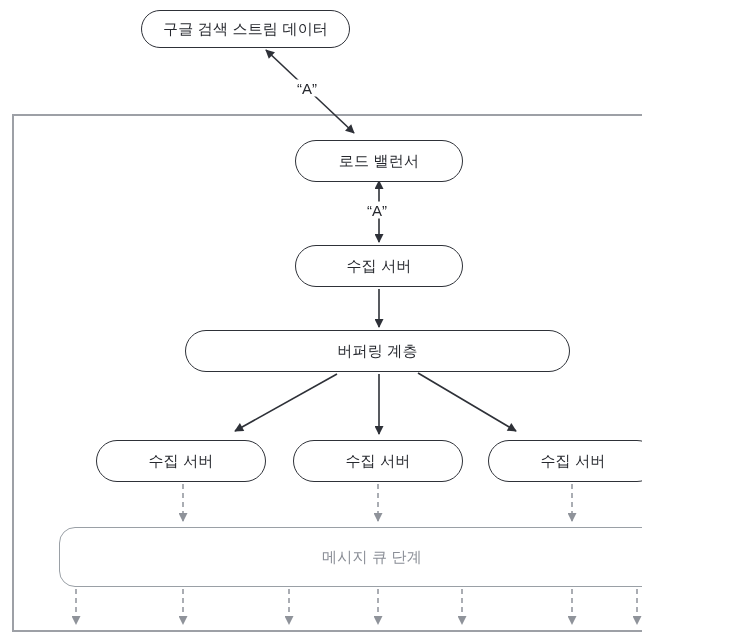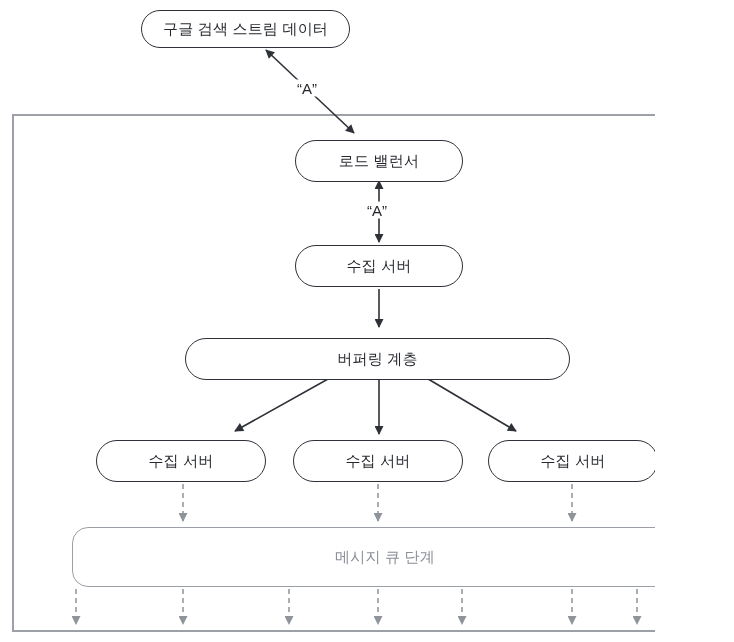"구글 검색 스트림 데이터" .canvas { padding-left: 13px -> none }
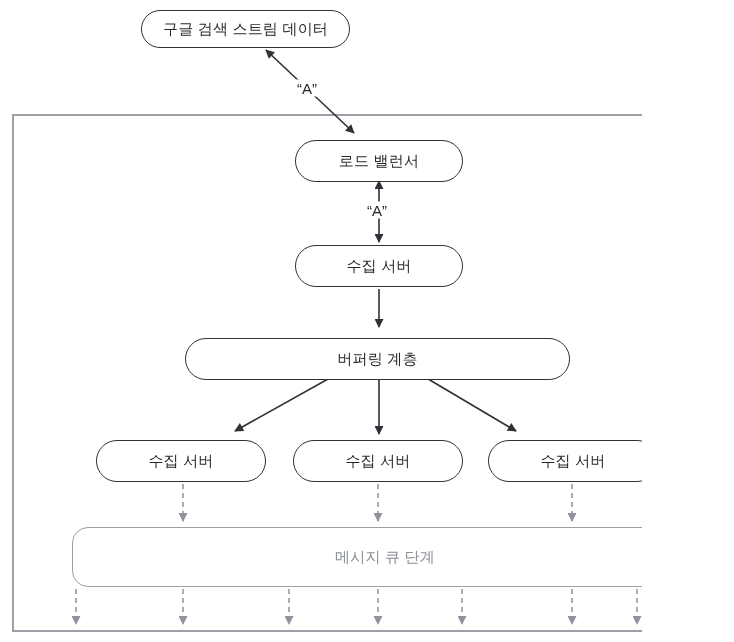"버퍼링 계층" div.node { top: 338px -> 330px }
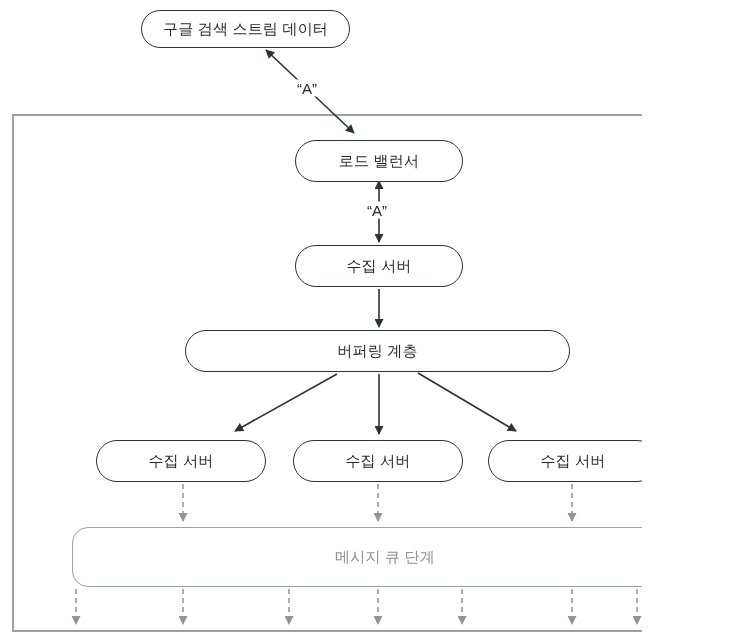"메시지 큐 단계" div.node { left: 72px -> 59px }
